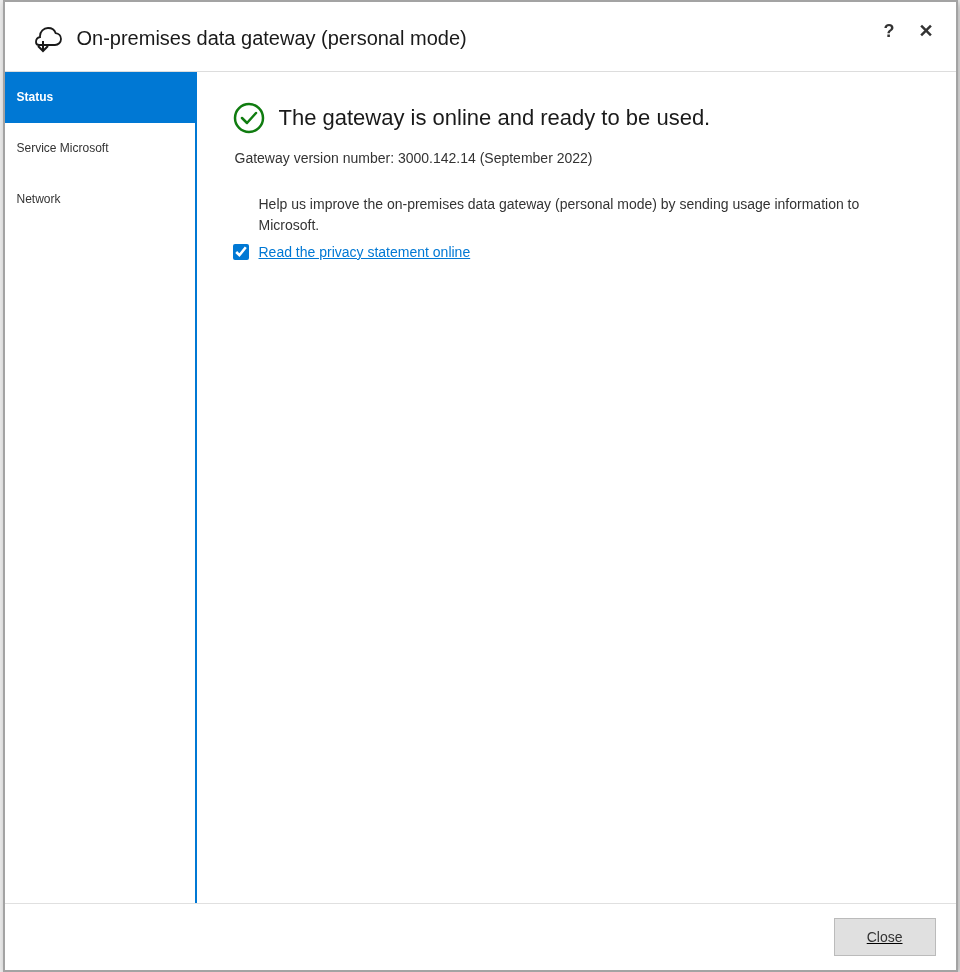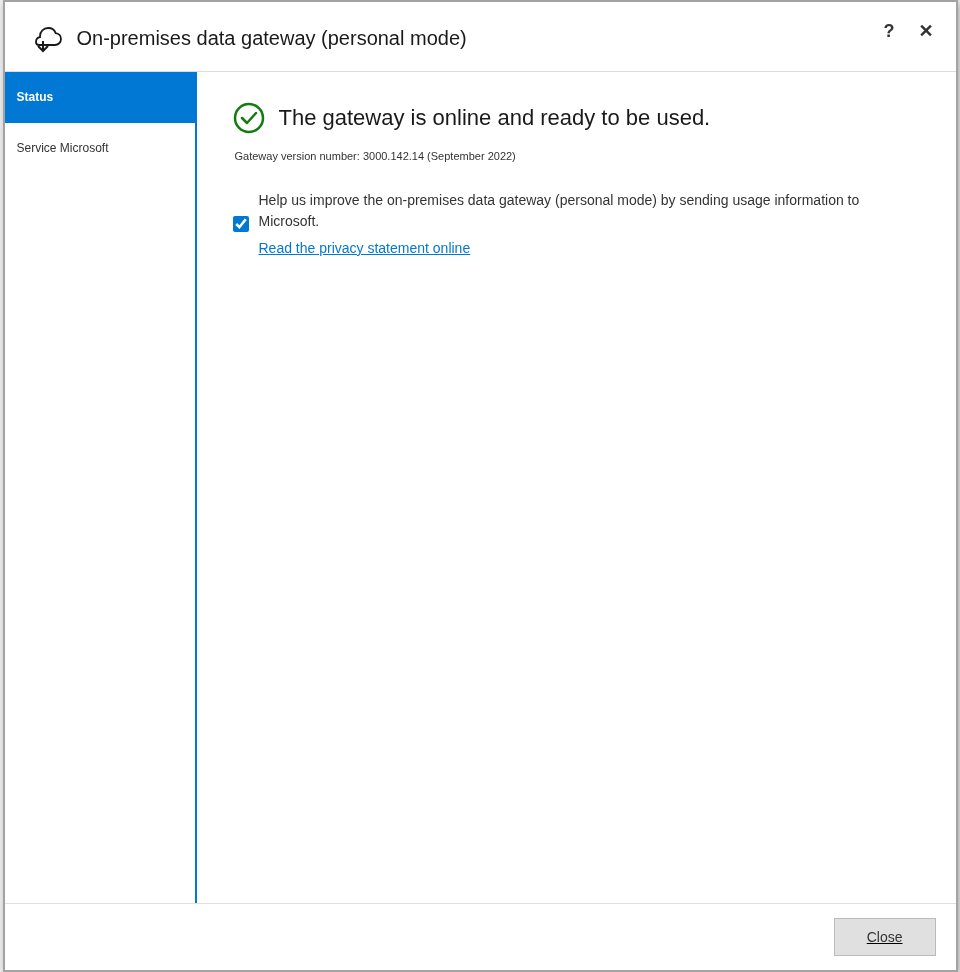"Gateway version number: 3000.142.14" .version-text { font-size: 11px -> 14px }
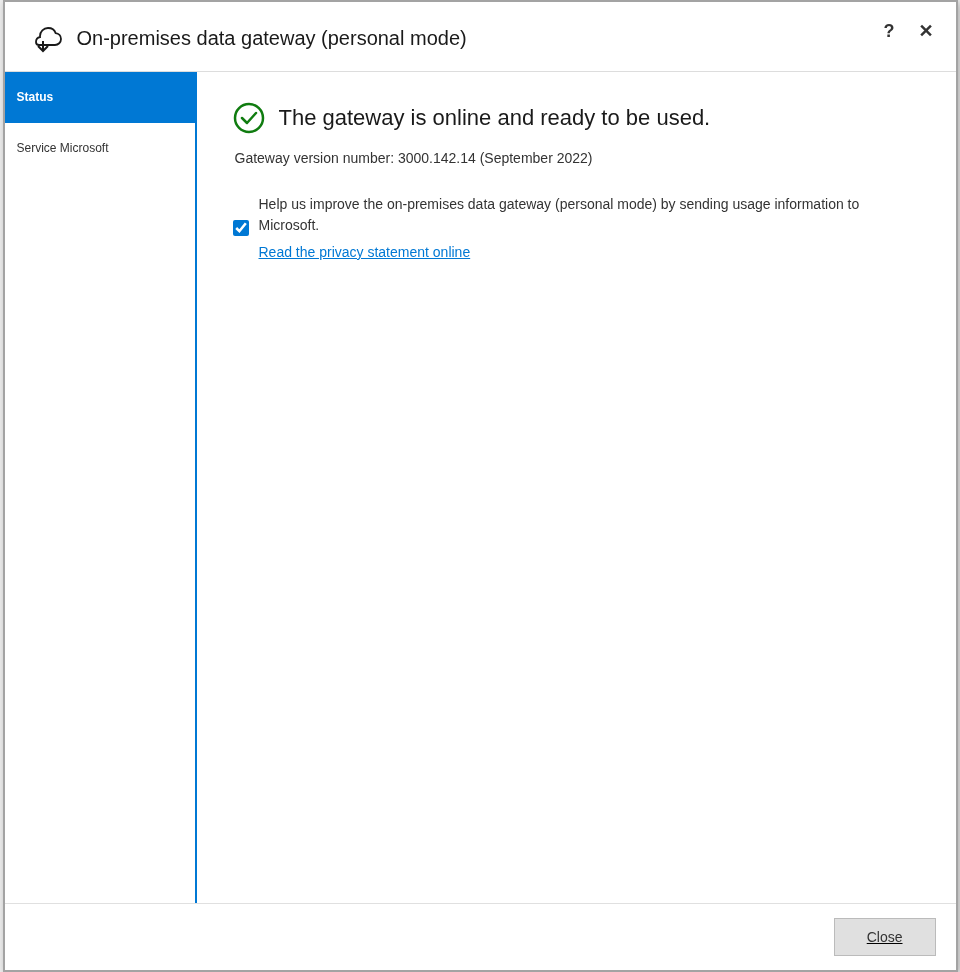"Network" button.nav-item { html: none -> <button>Network</button> }
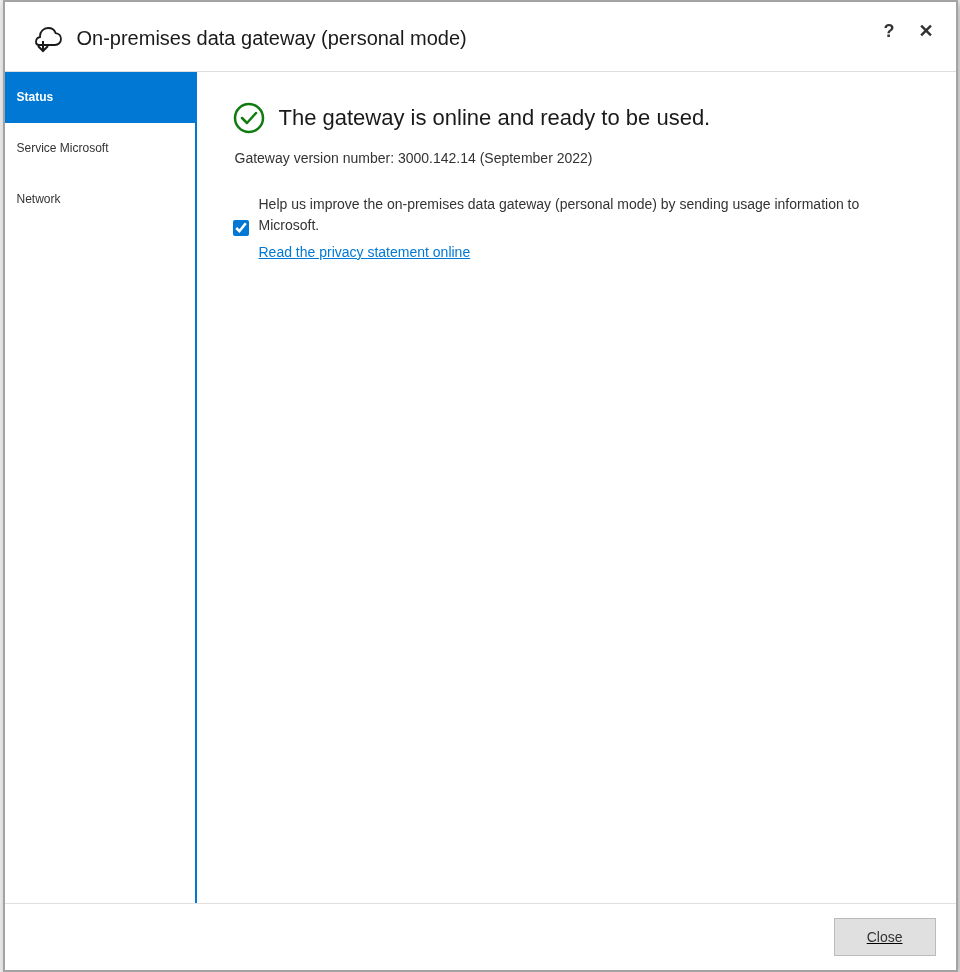"Help us improve the on-premises" .checkbox-area { align-items: center -> flex-end }
